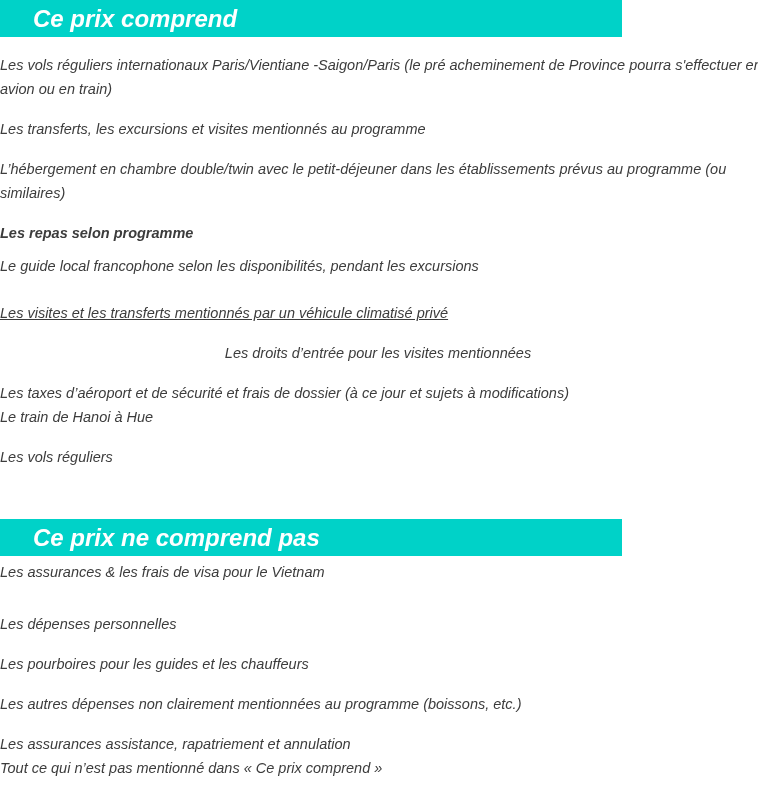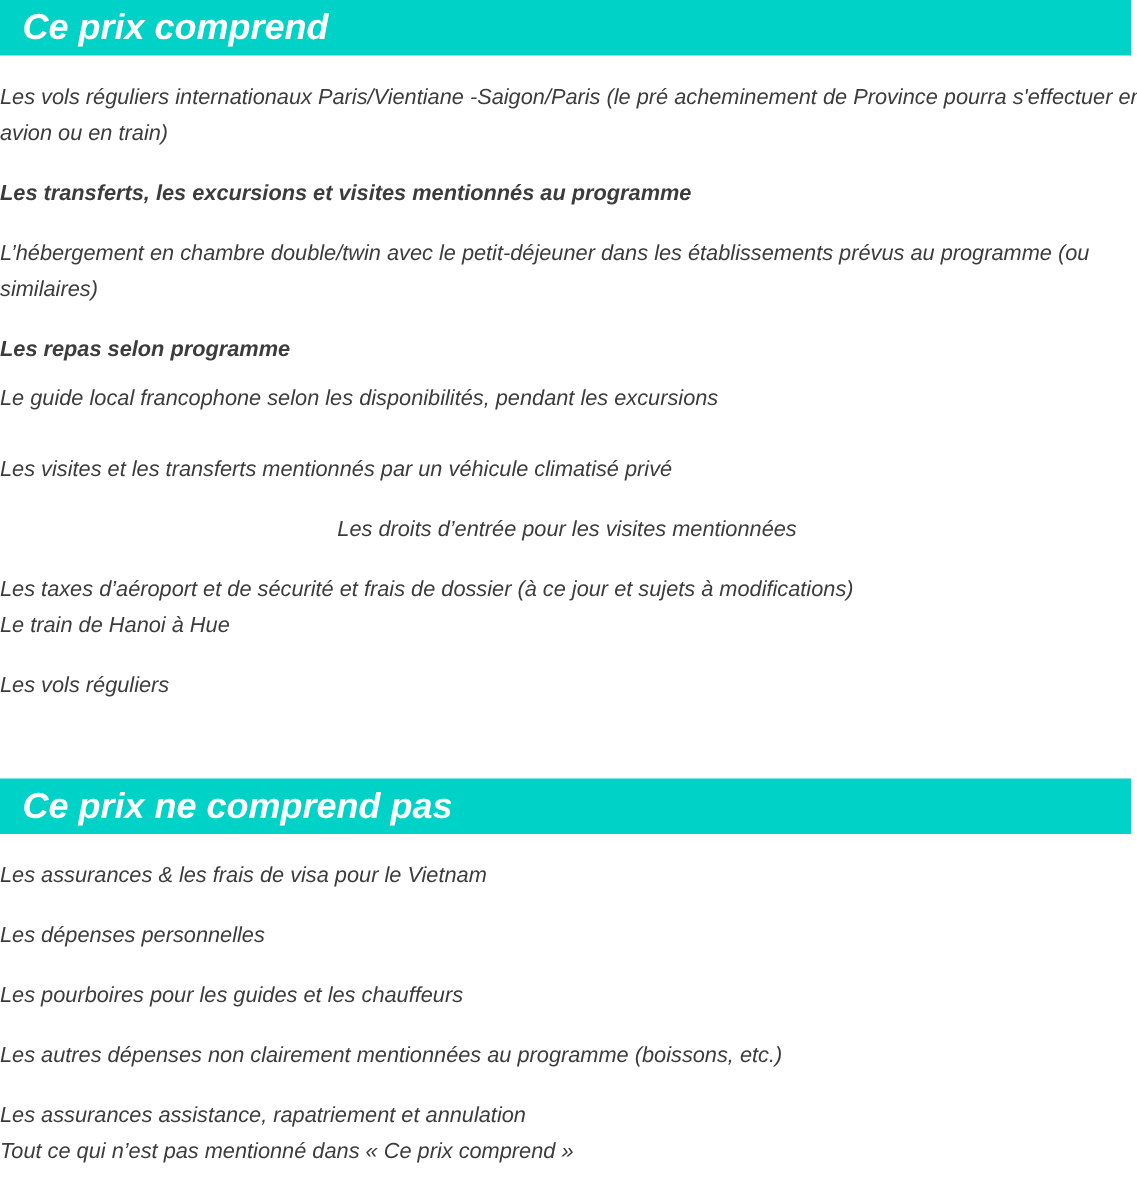"Ce prix comprend" .section-header { padding-left: 15px -> 33px; width: 754px -> 622px }
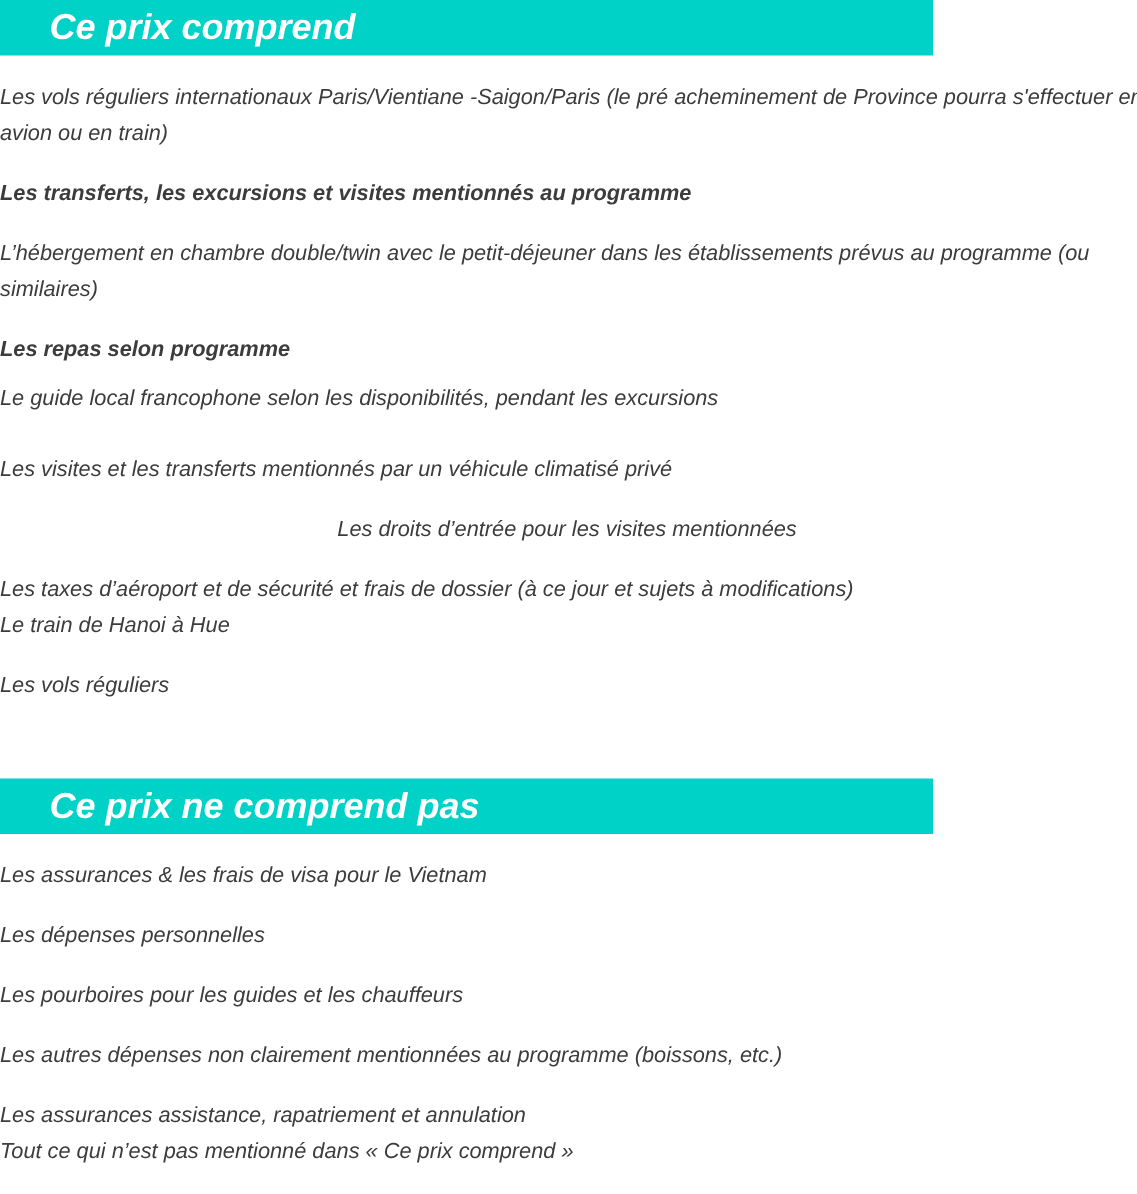"Les transferts, les excursions et" div.line { font-weight: bold -> none }
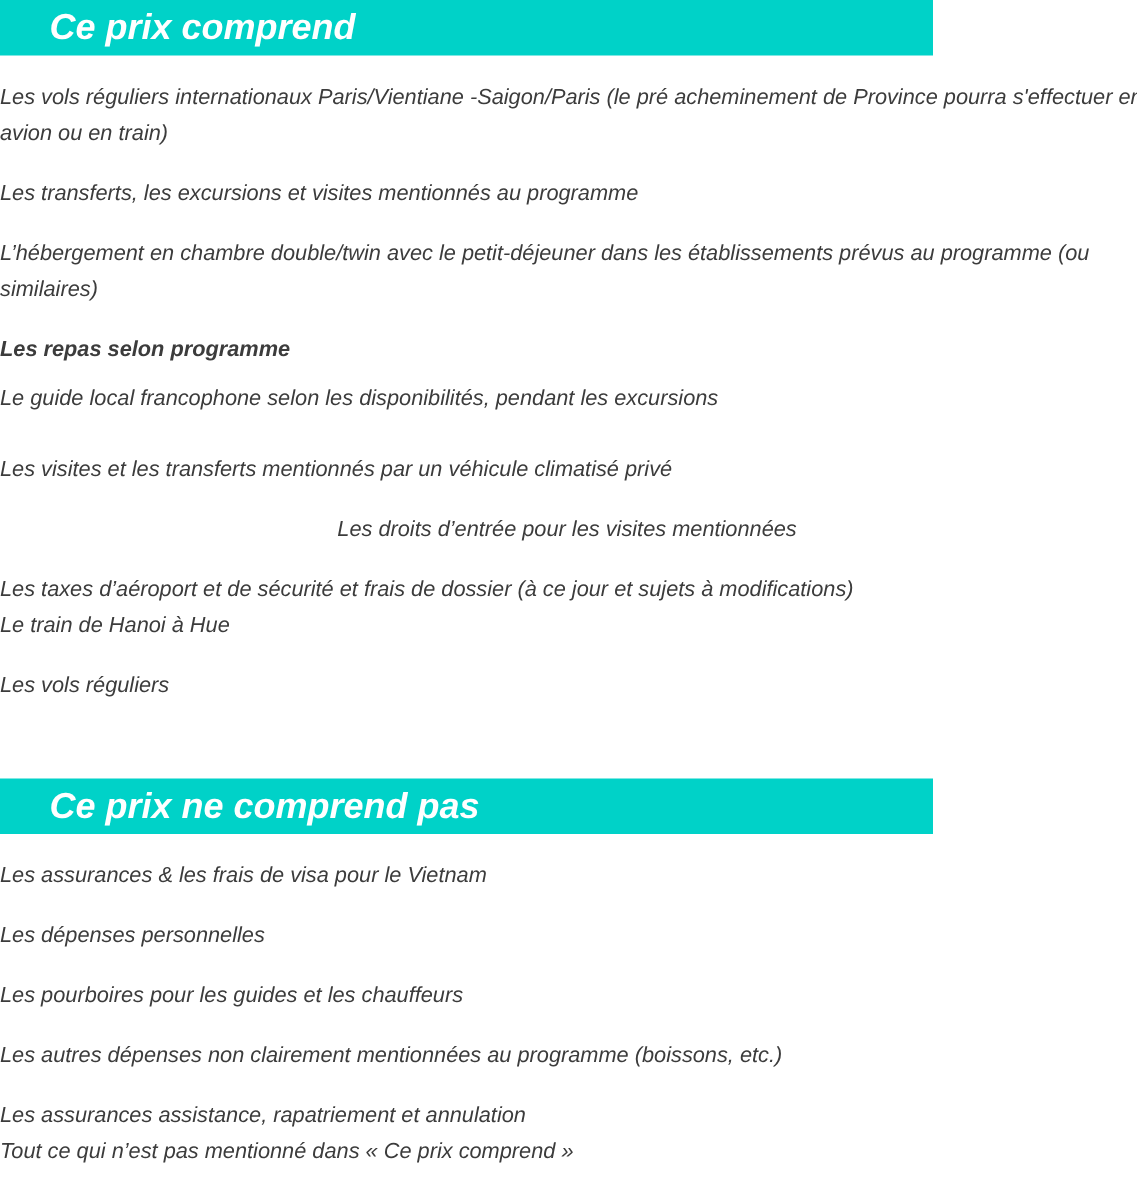"Les visites et les transferts" div.line { text-decoration: none -> underline }
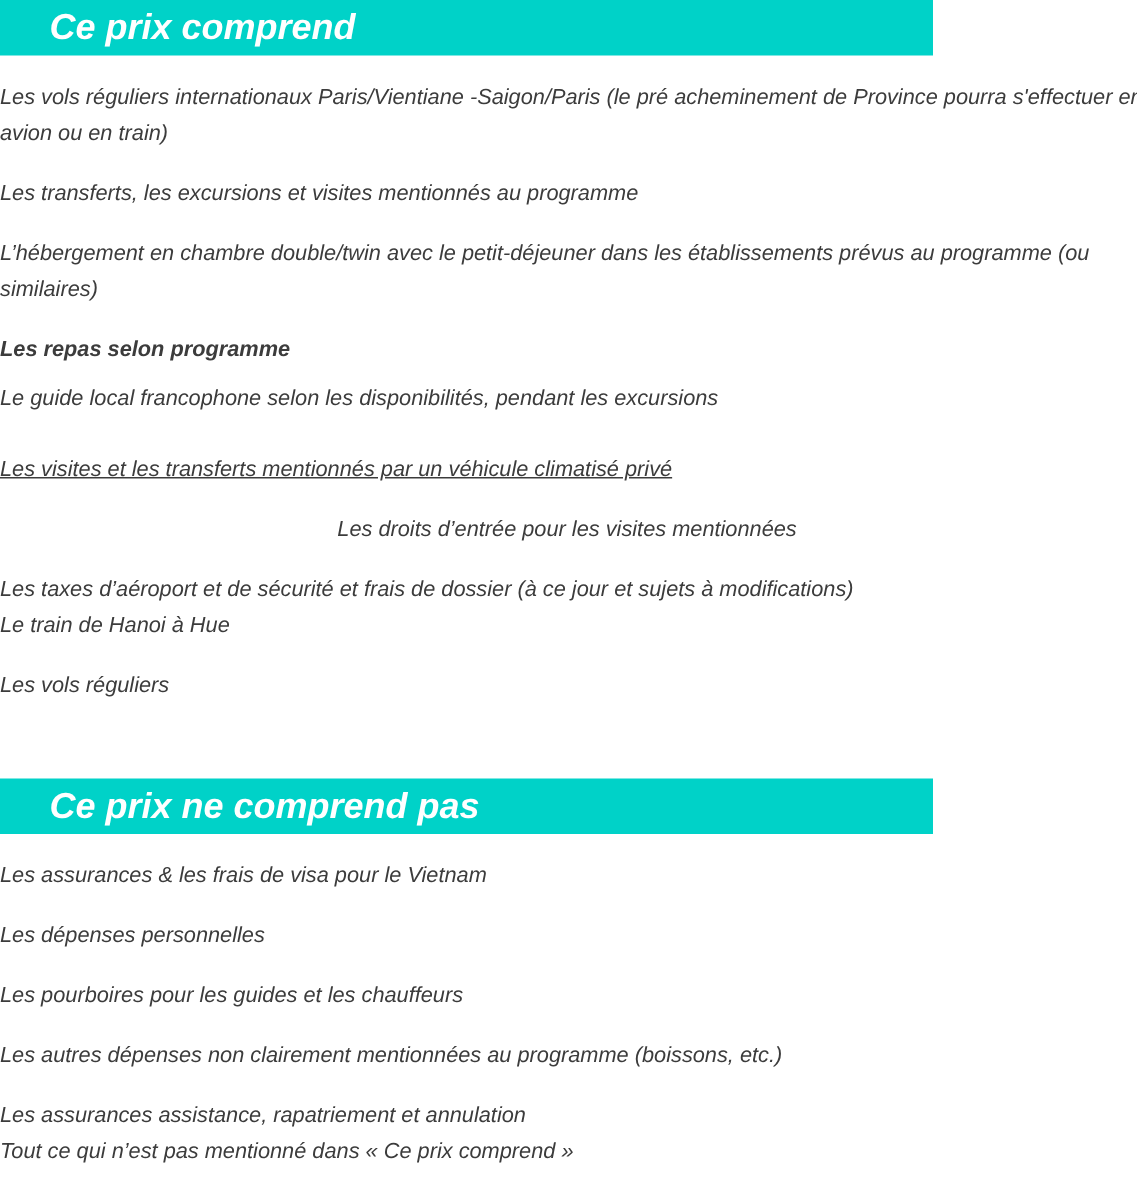"Les assurances & les frais" div.line { top: 572px -> 560px }
